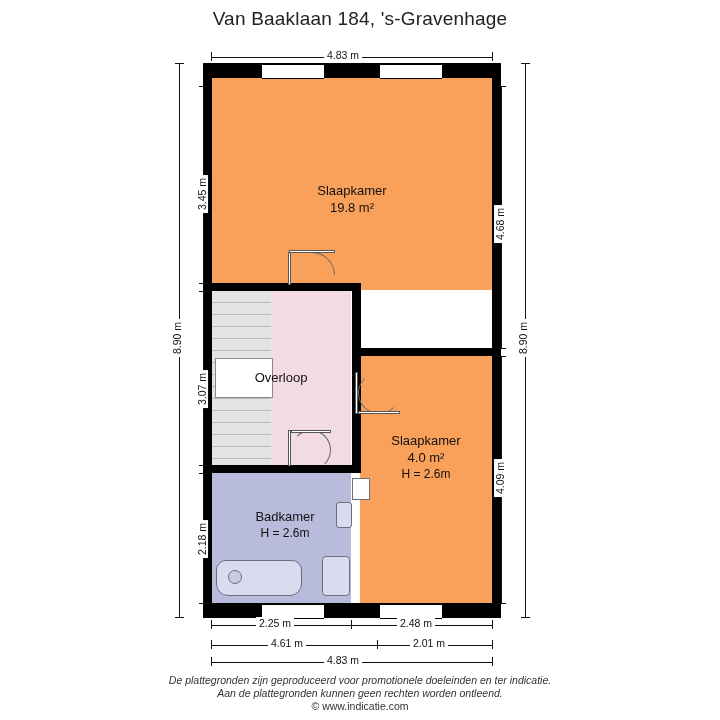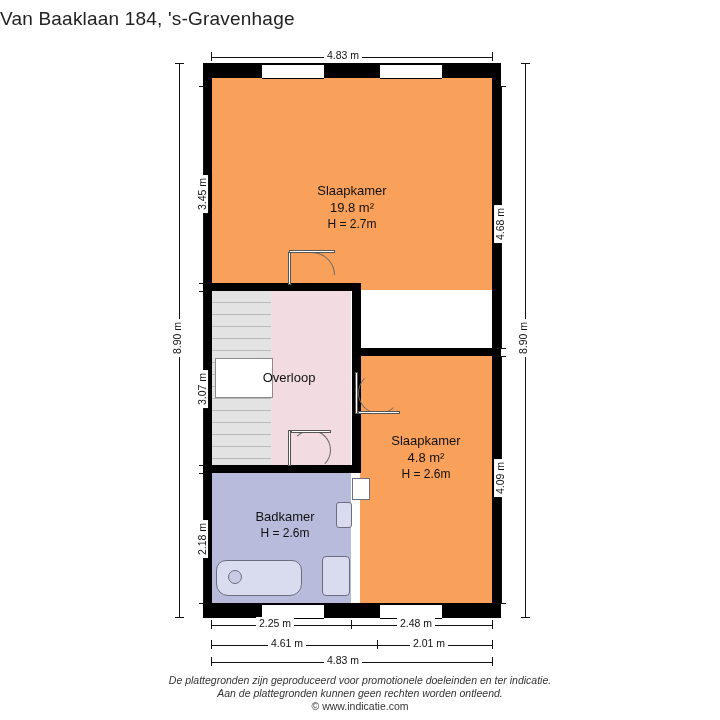"Van Baaklaan 184, 's-Gravenhage" .title { text-align: left -> center }
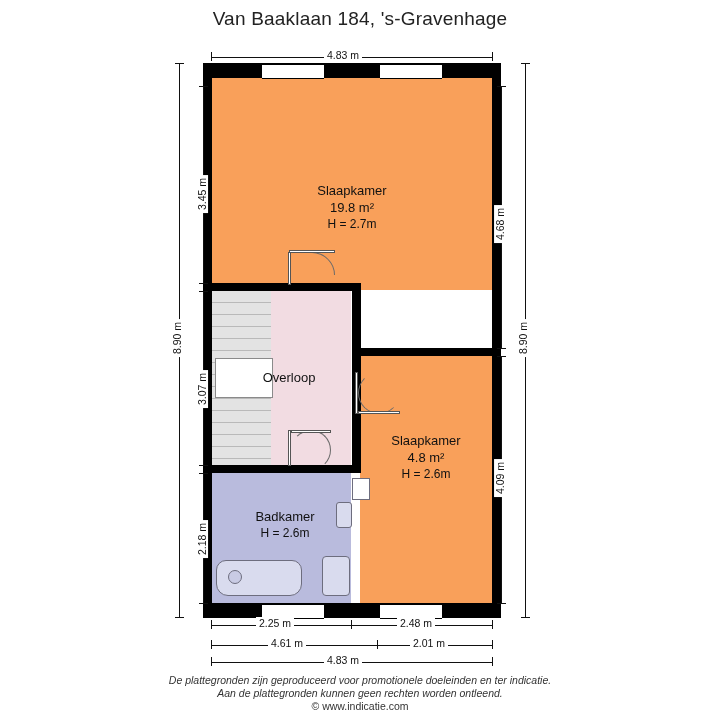"H = 2.7m" div.ht { html: <div>H = 2.7m</div> -> none }
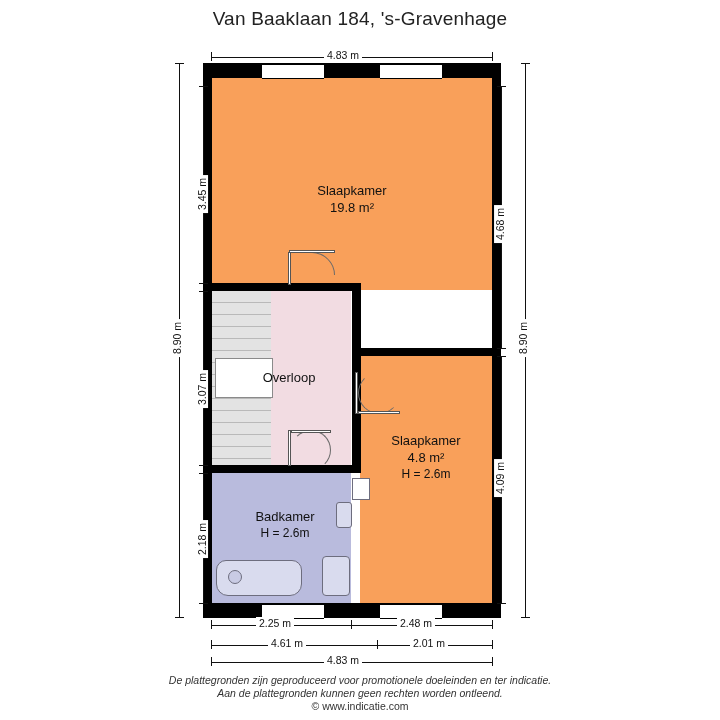"Overloop" div.label { left: 209px -> 201px }
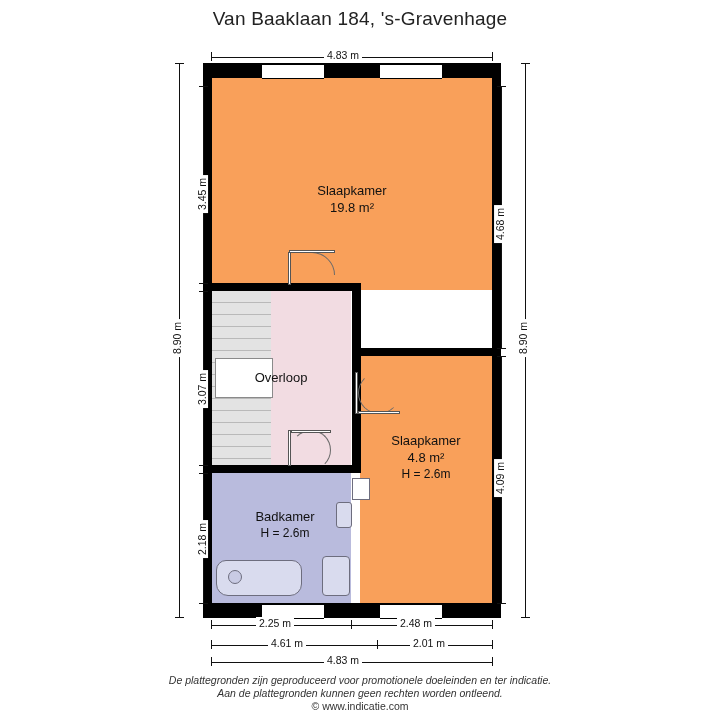"4.8 m²" div.ar { text: 4.8 -> 4.0 }
